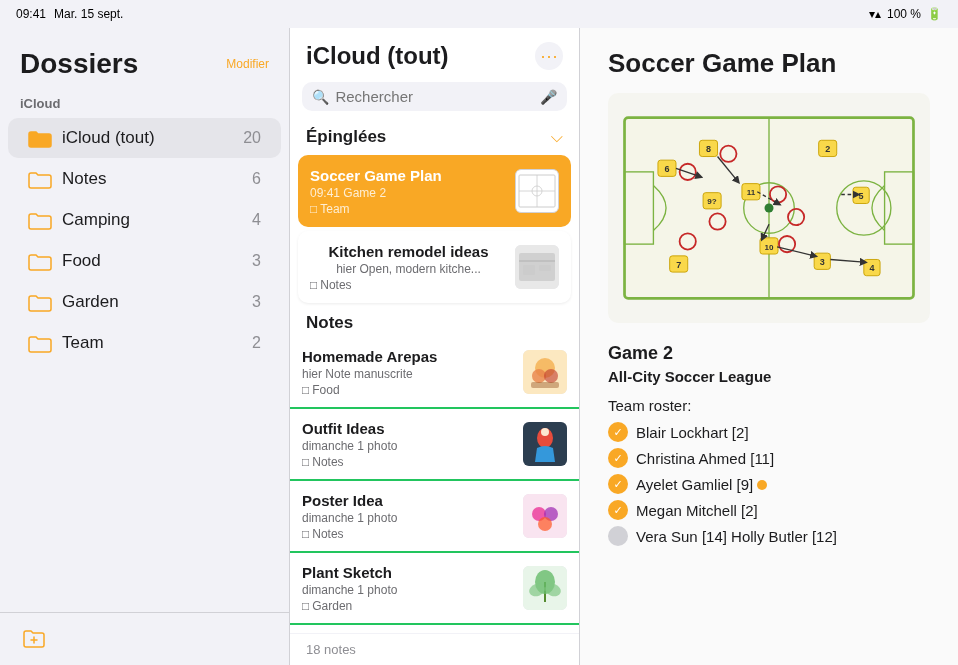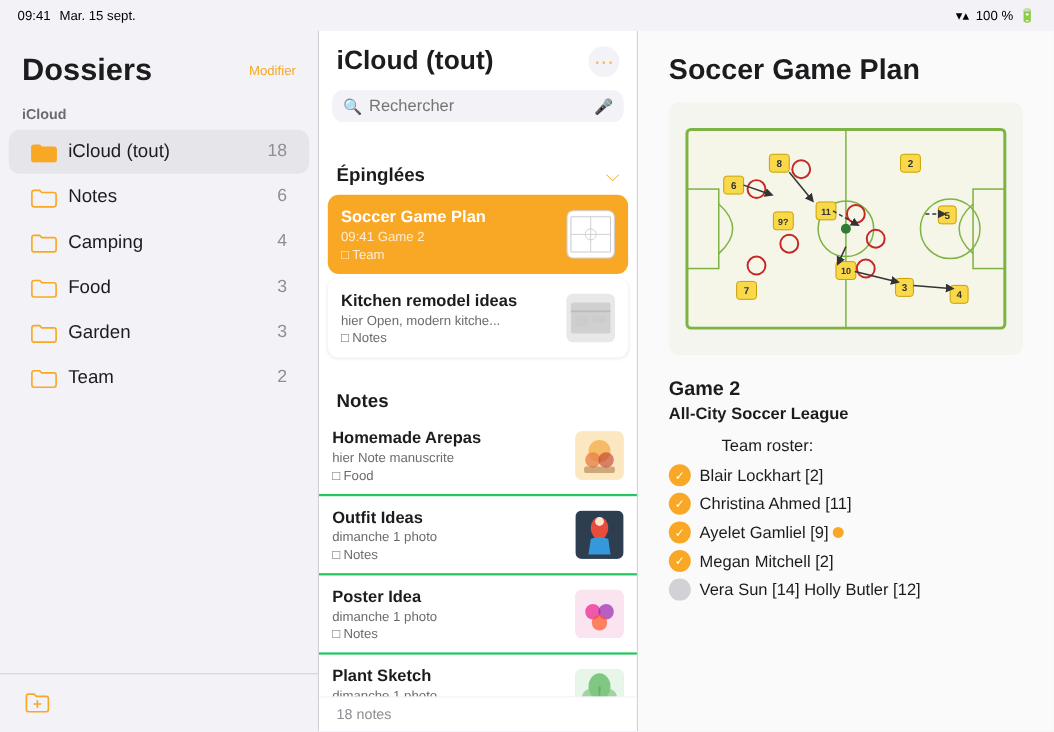"18" span.folder-count { text: 18 -> 20 }
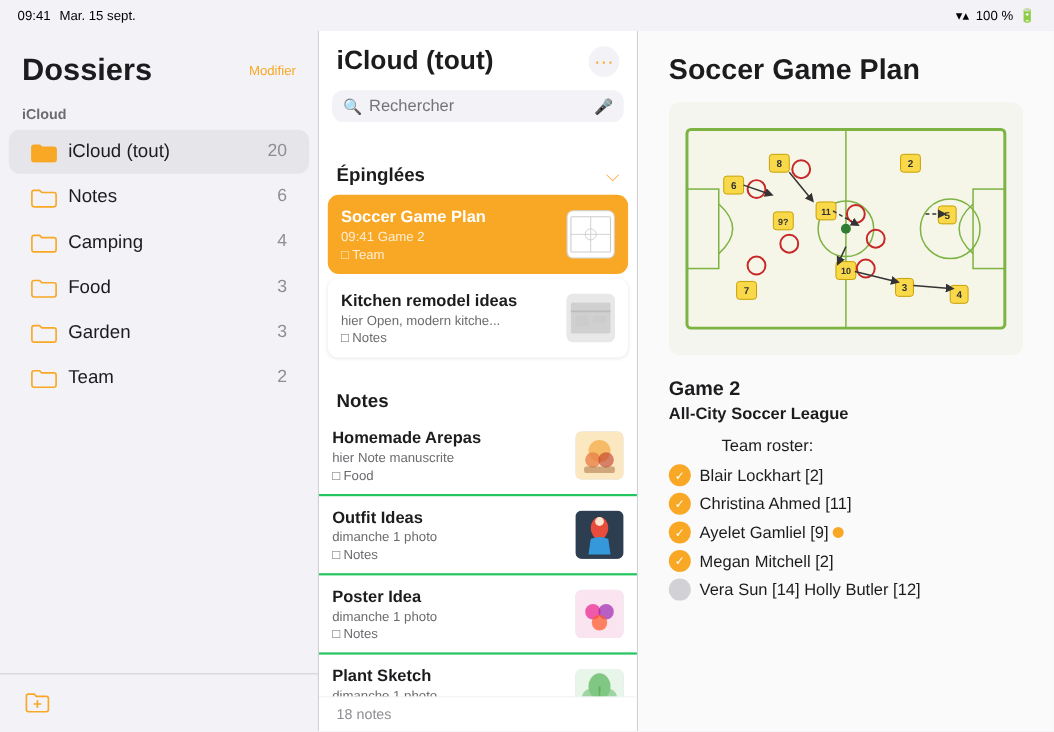"Épinglées" .section-header { margin-top: 22px -> none }
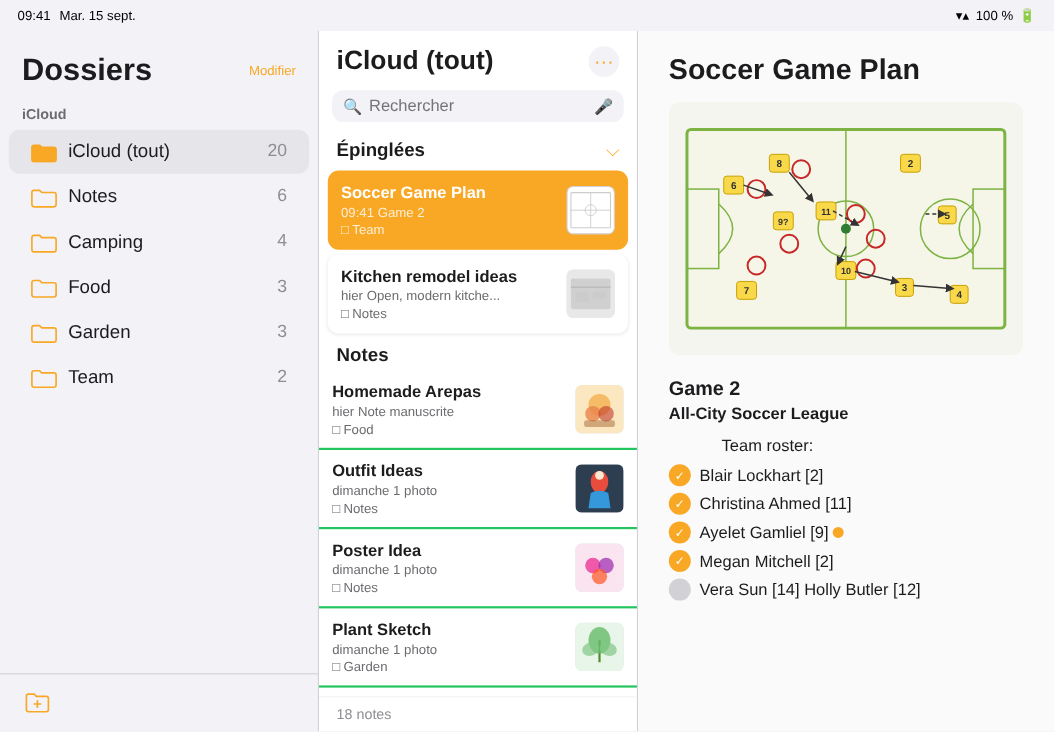"Kitchen remodel ideas" .note-item.pinned-inactive { text-align: none -> center }
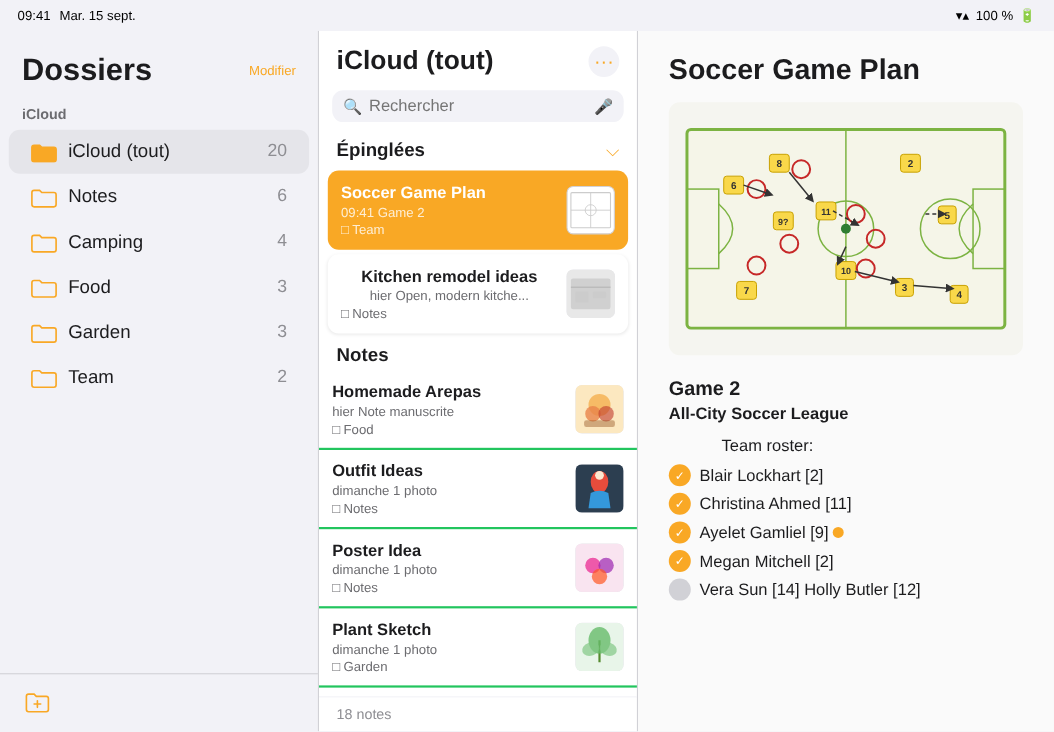"Team roster:" .roster-label { margin-left: 48px -> none }
